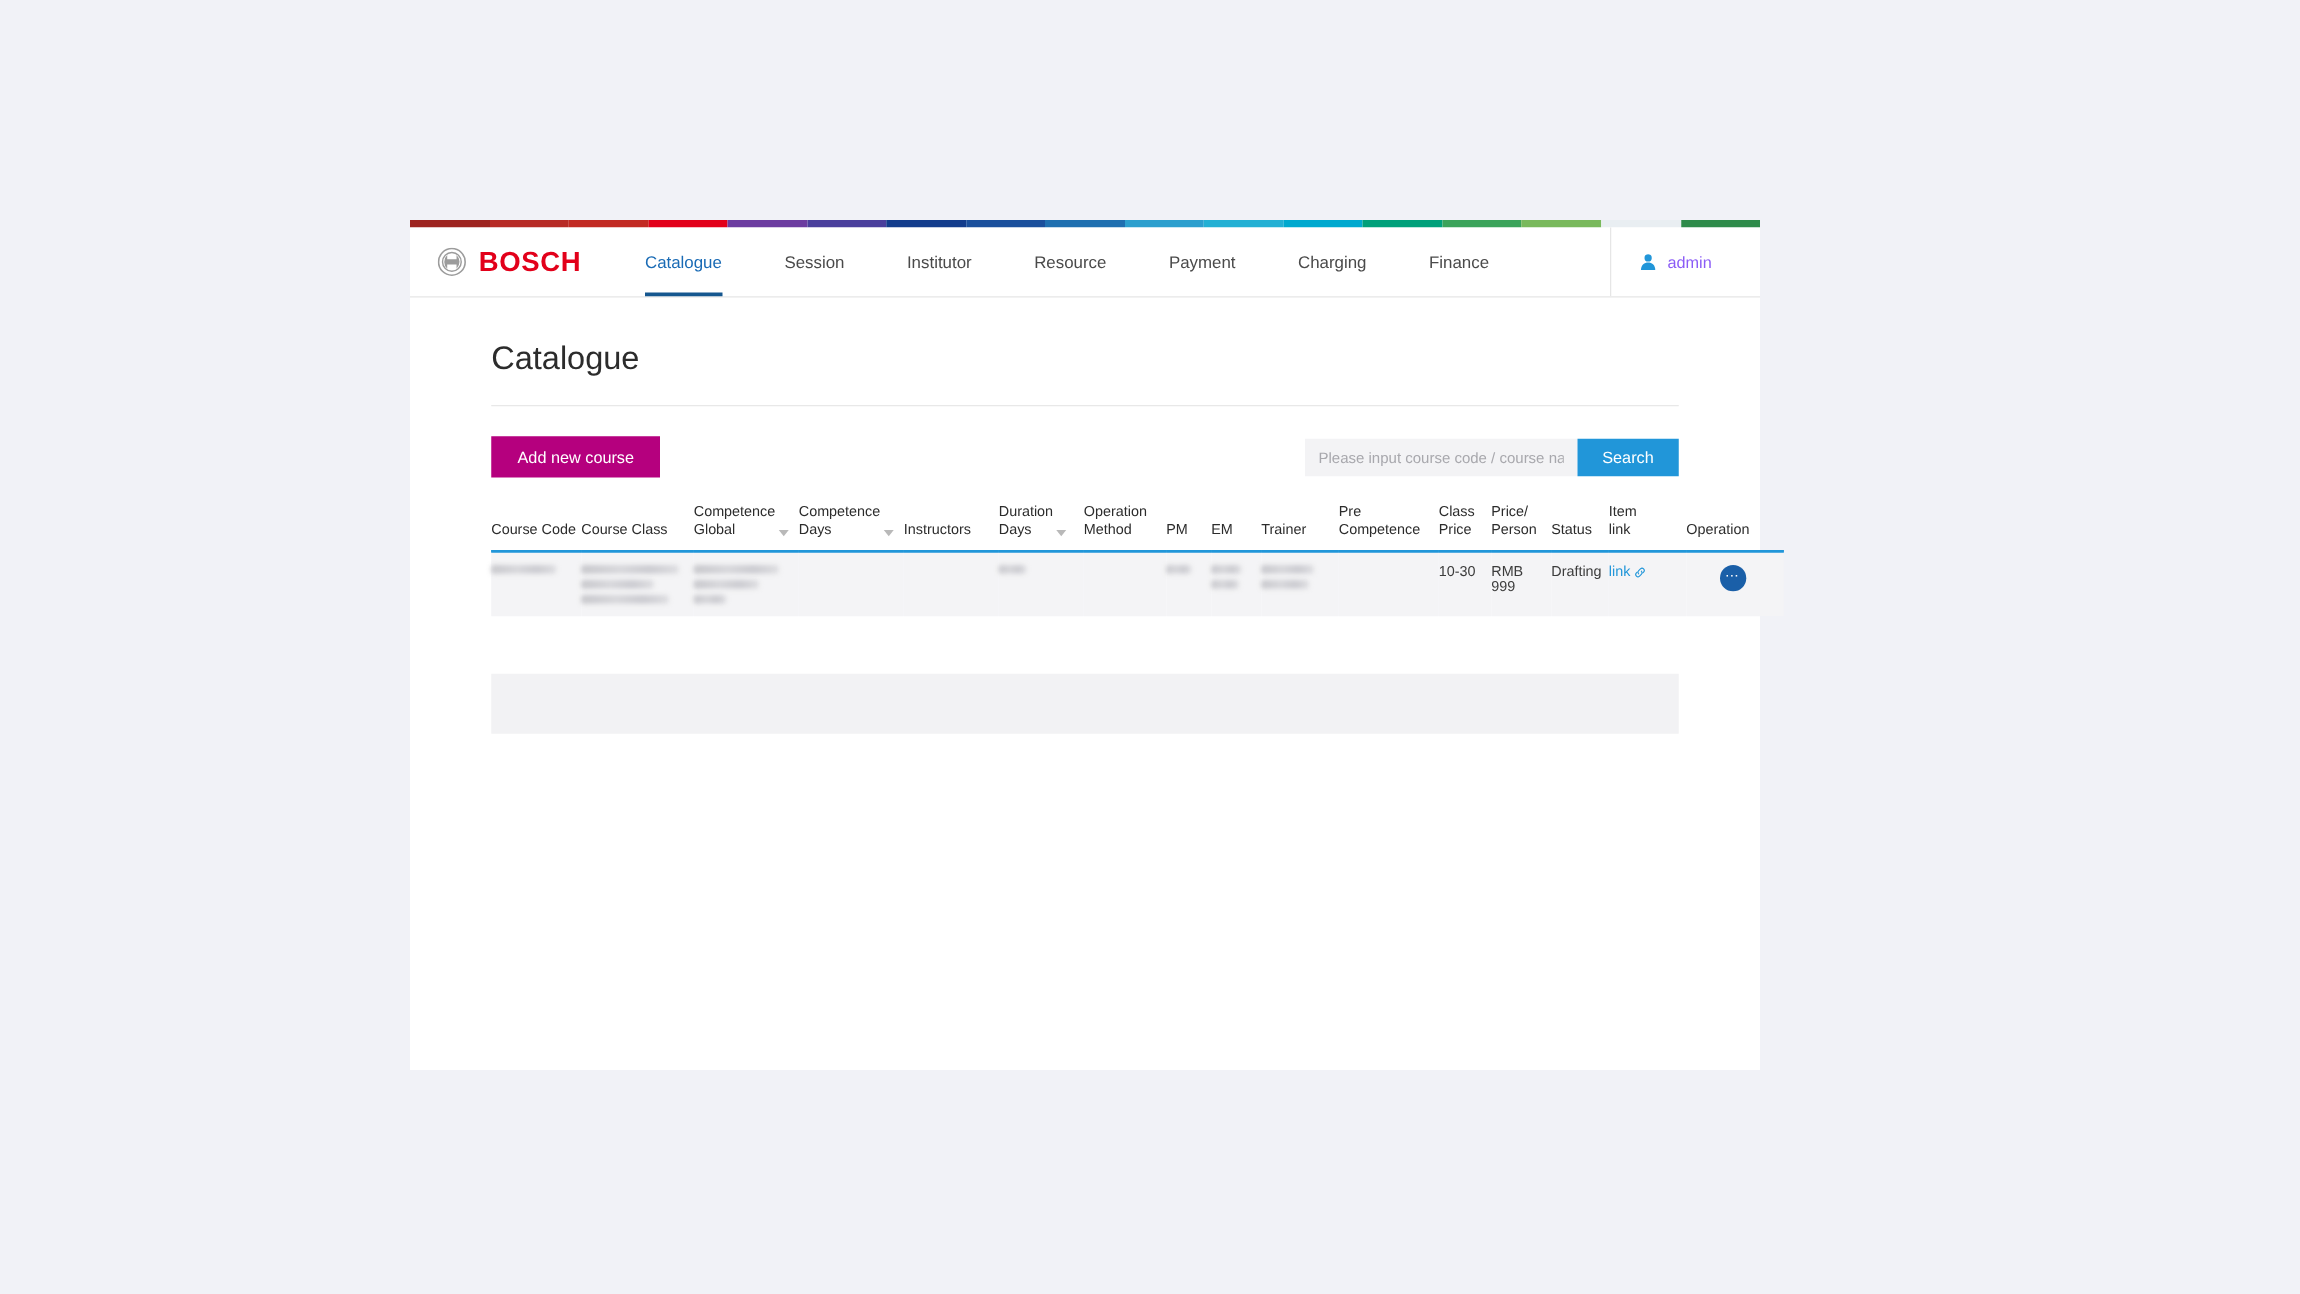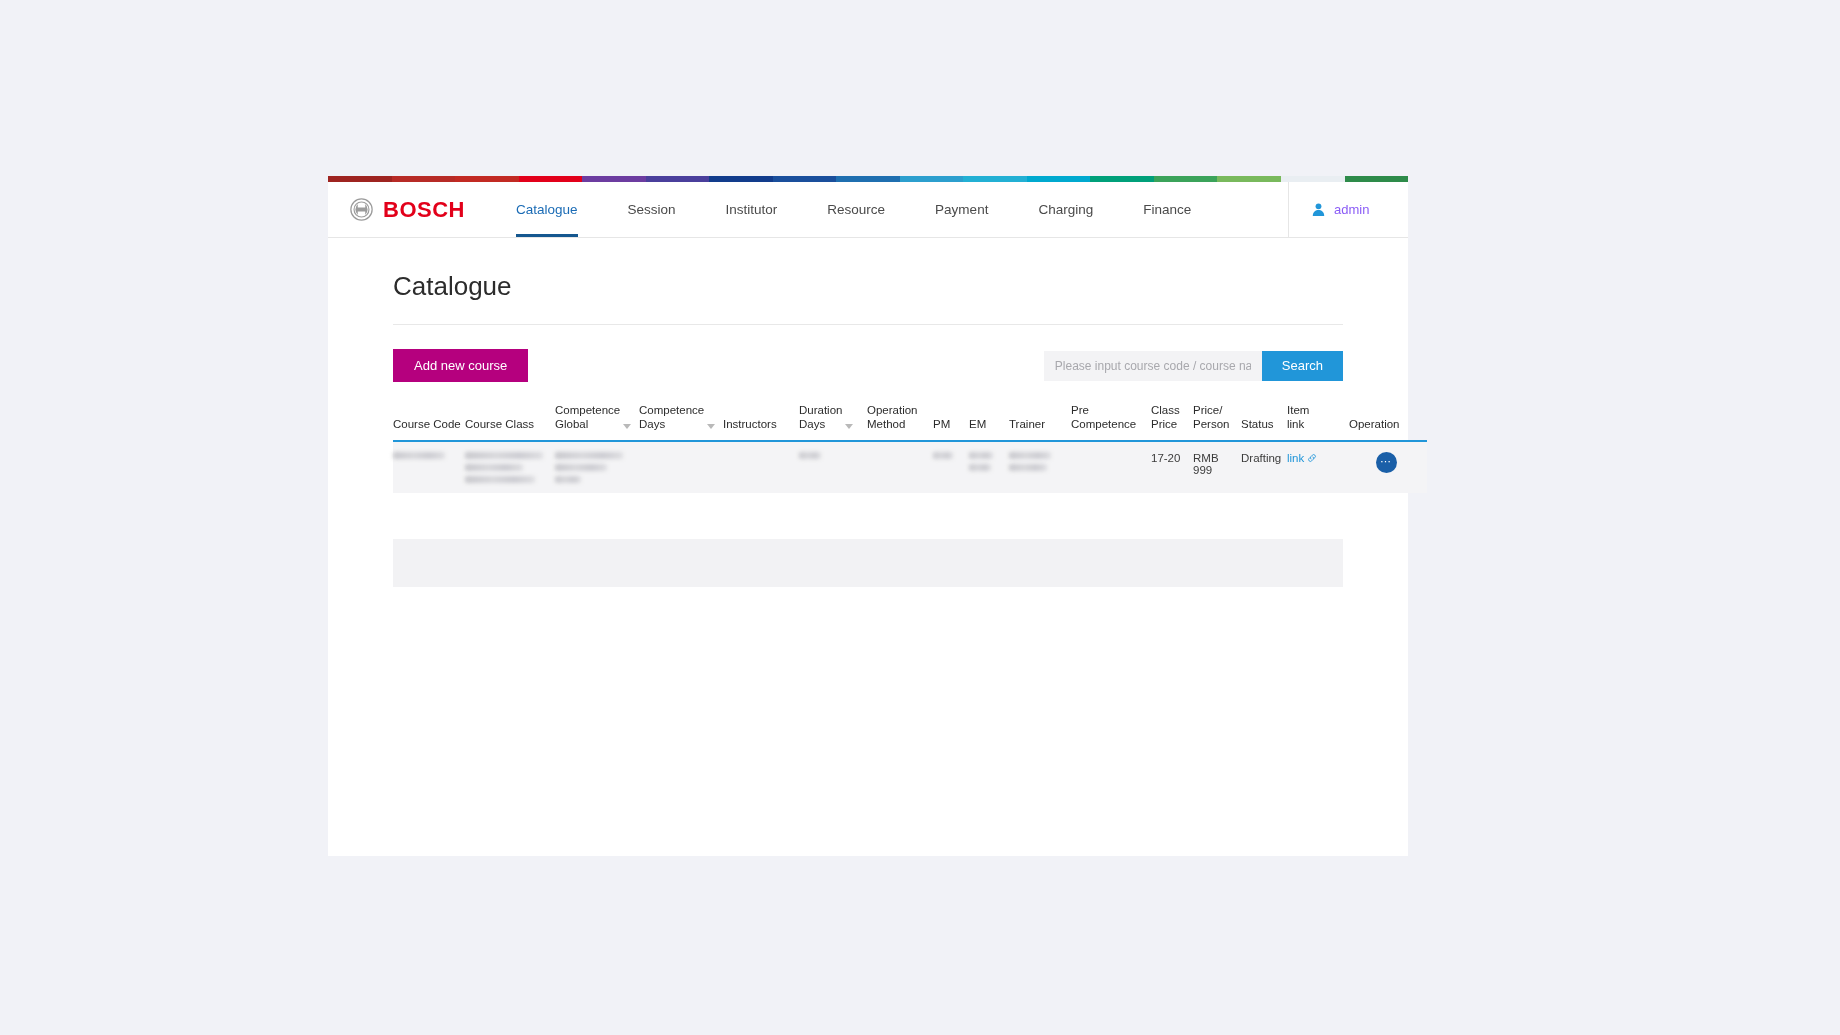"17-20" td { text: 17-20 -> 10-30 }
